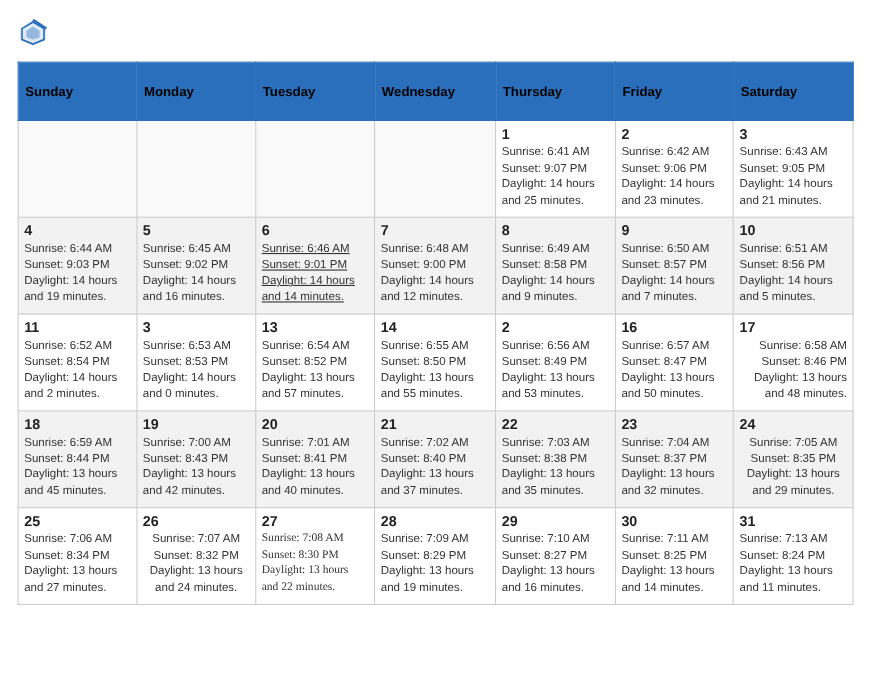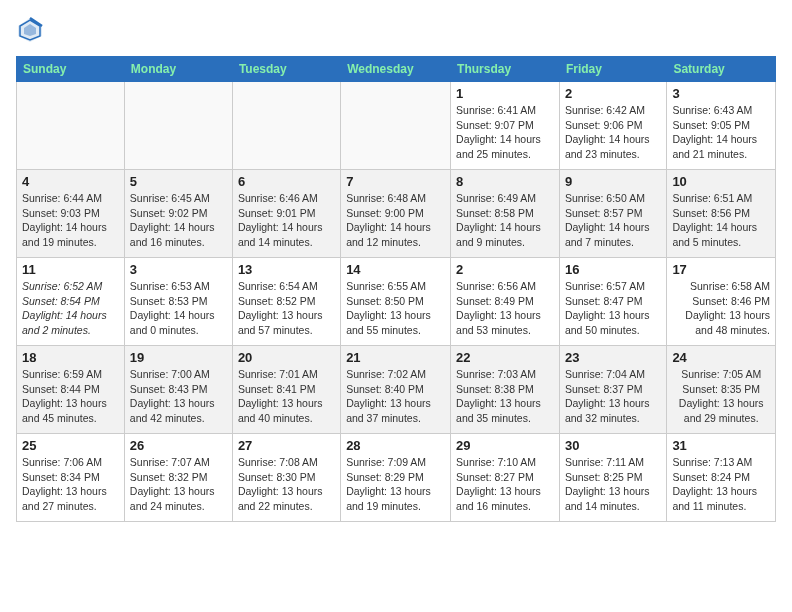"Sunday" thead tr th { color: #86efac -> #000000; padding: 5px 6px -> 19px 6px }
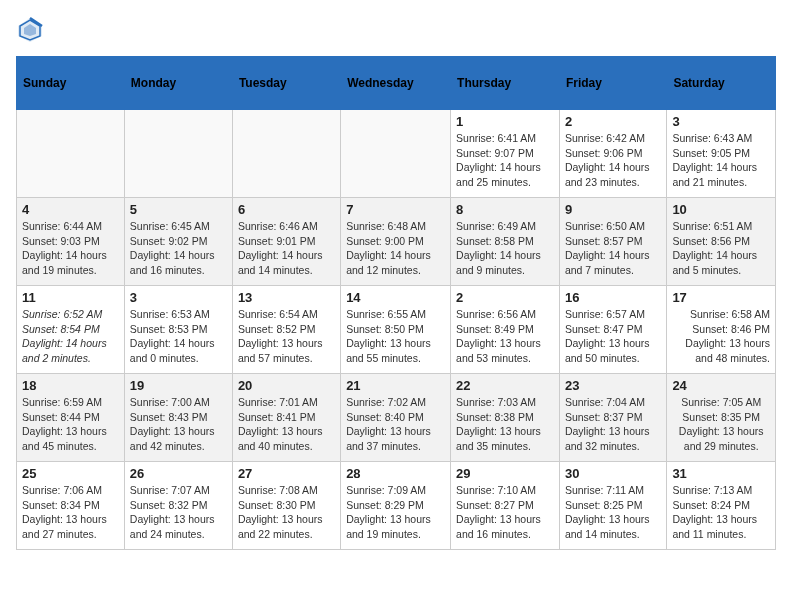"Sunrise: 6:46 AM" div.day-info { text-decoration: none -> underline }
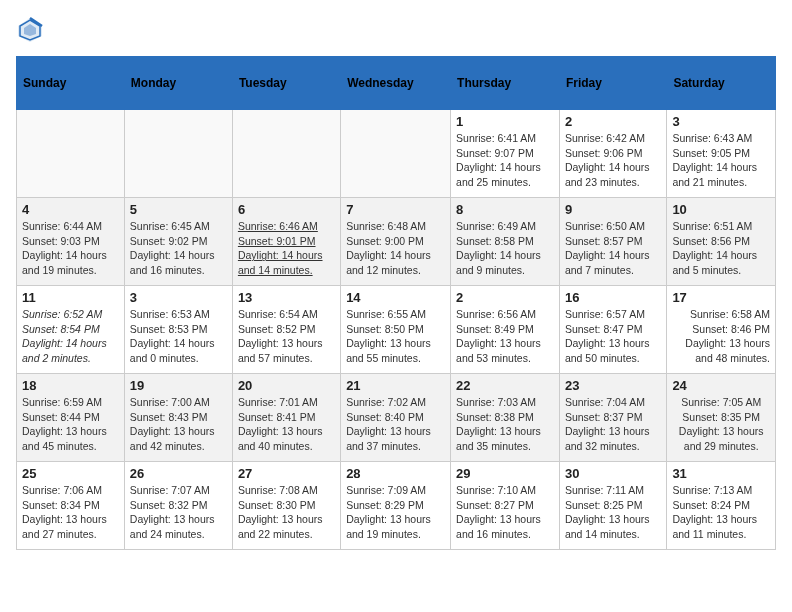"Sunrise: 6:52 AM" div.day-info { font-style: italic -> none }
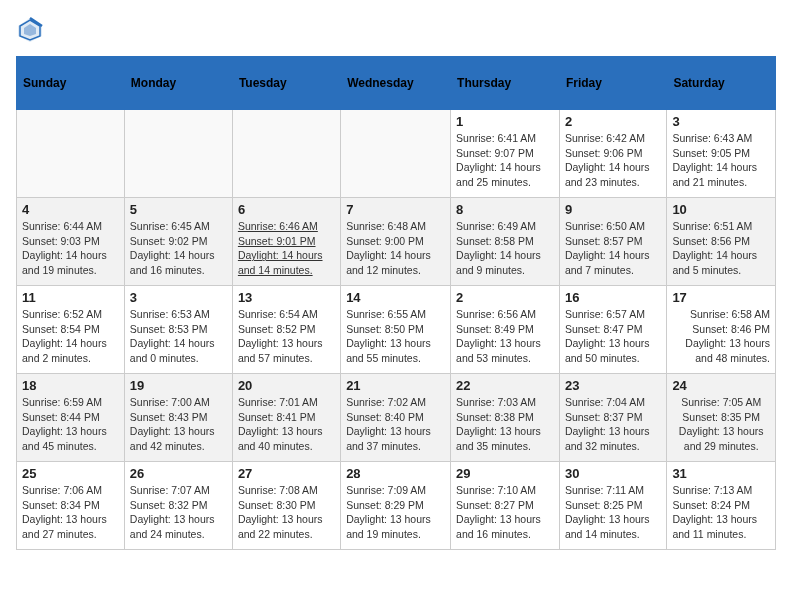"Sunrise: 7:07 AM" div.day-info { text-align: none -> center }
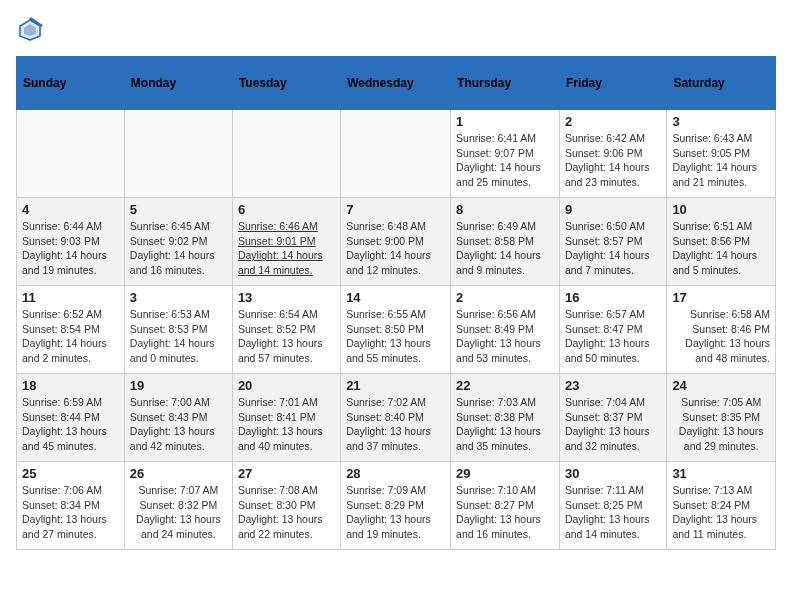"Sunrise: 7:08 AM" div.day-info { font-family: none -> Liberation Serif, serif }
